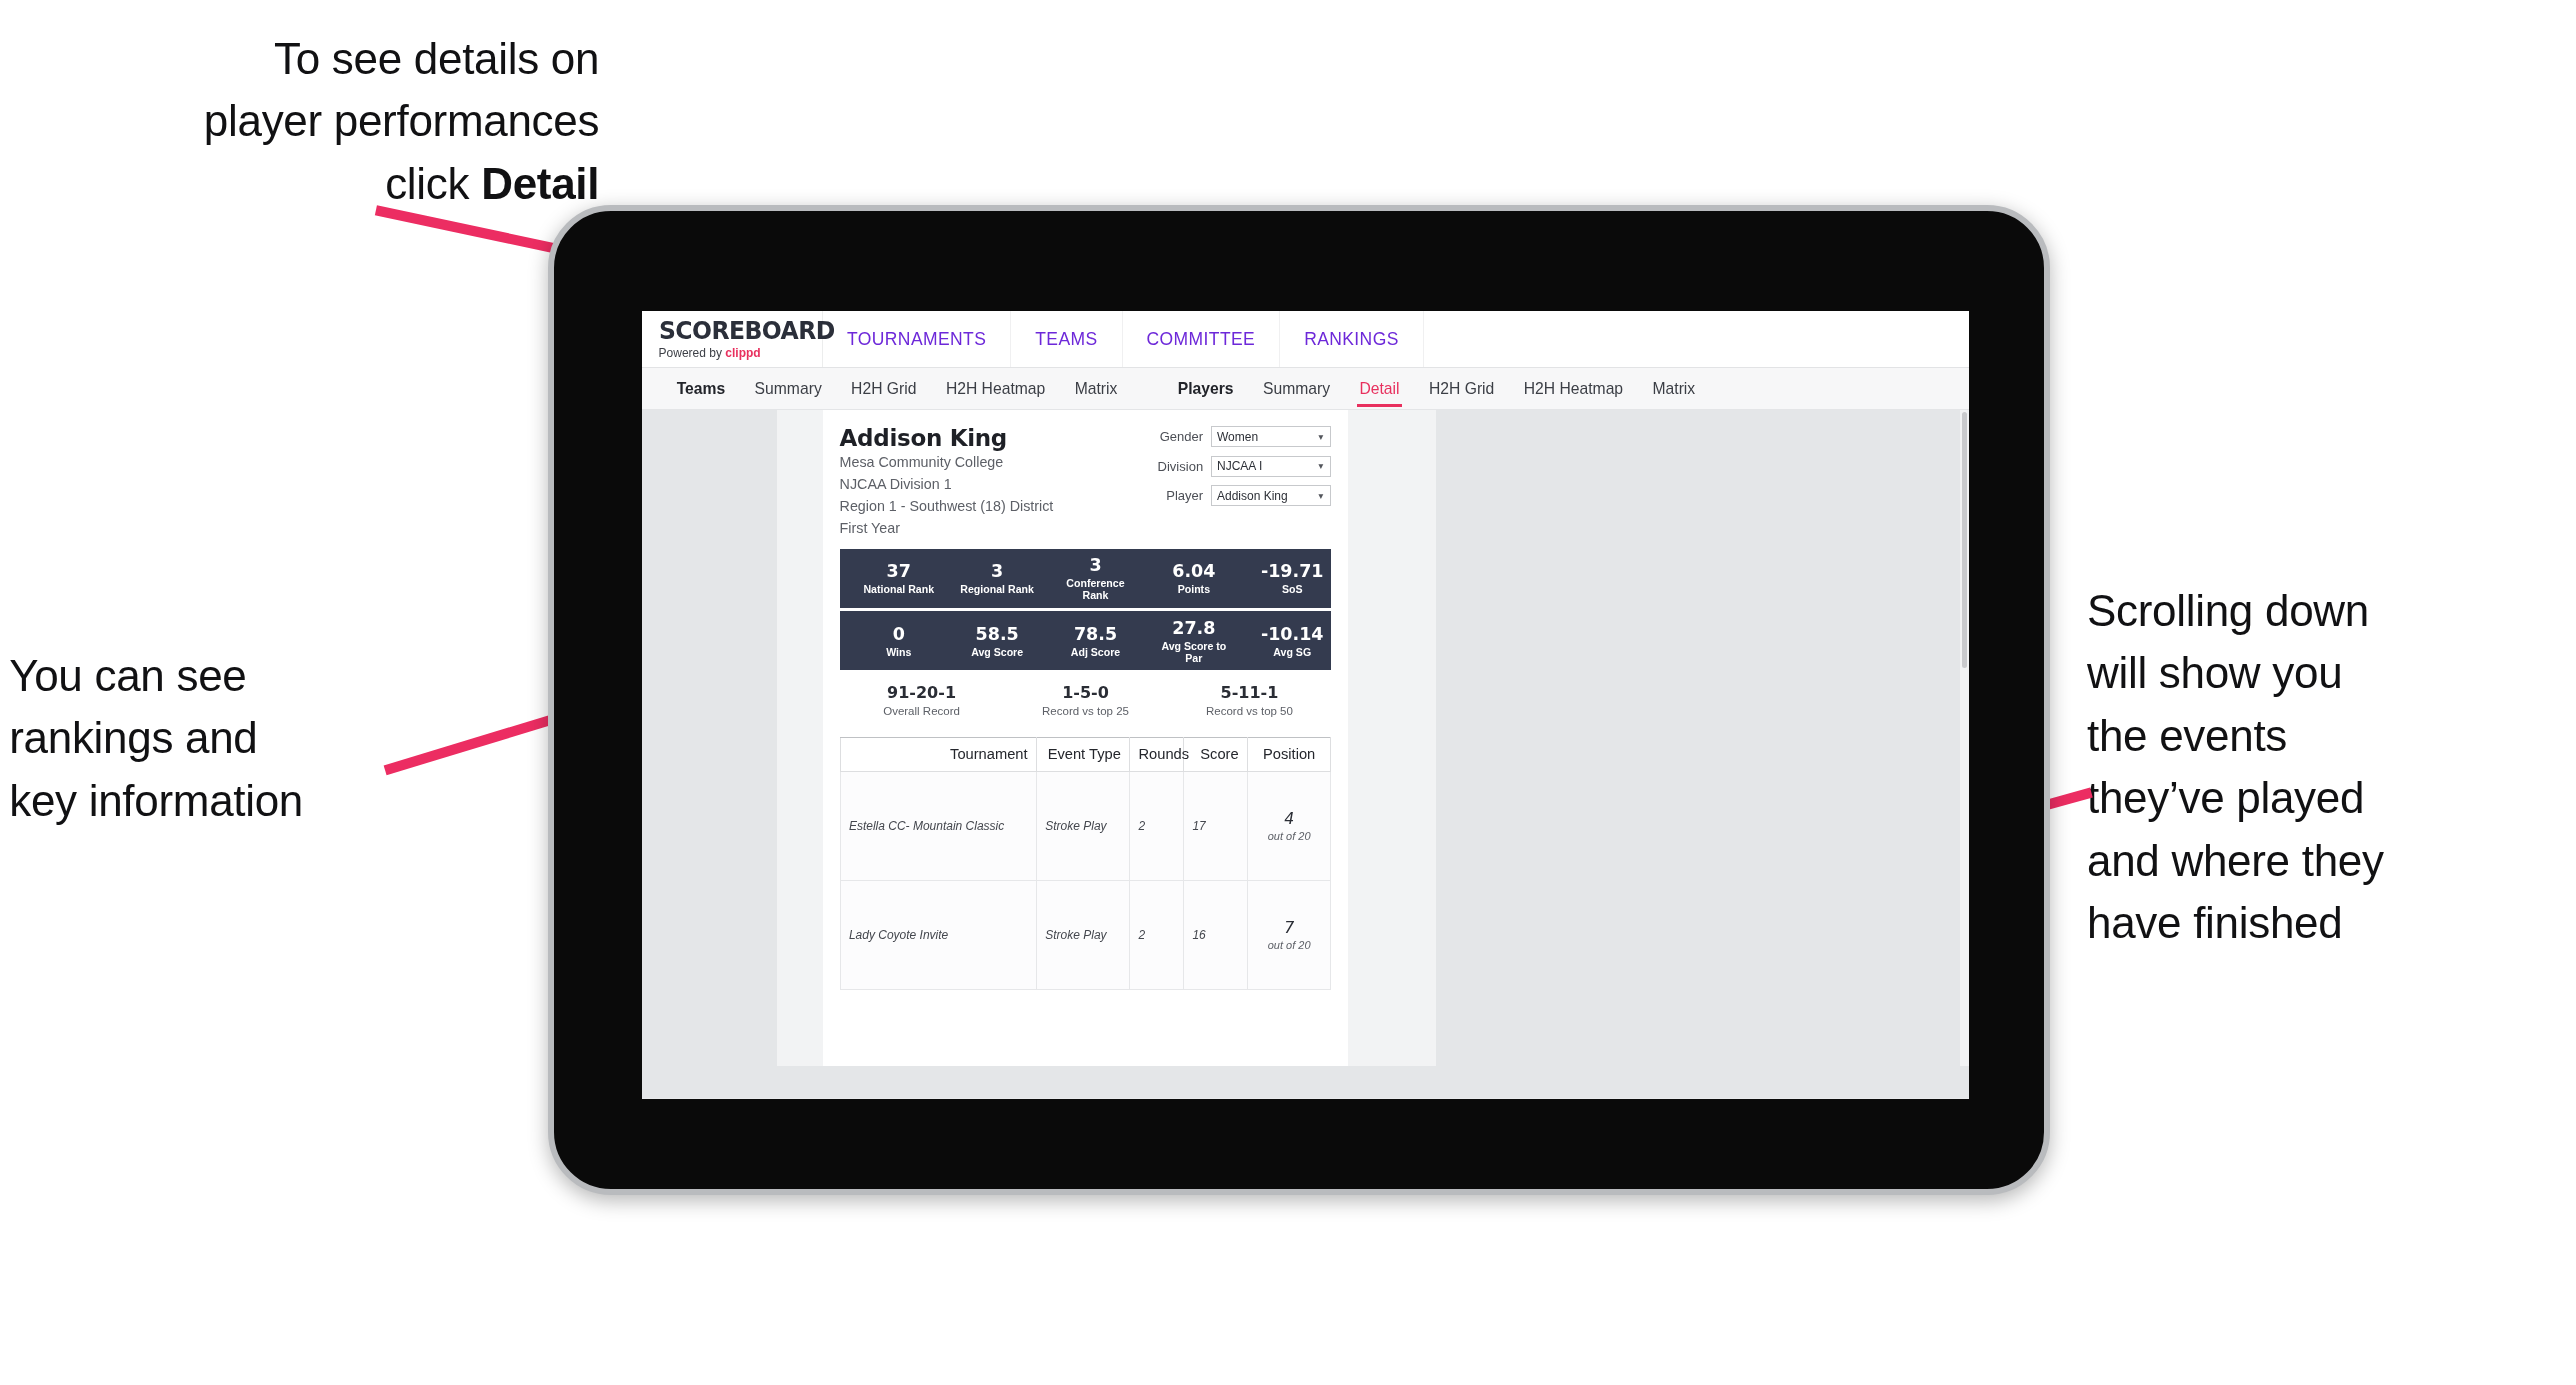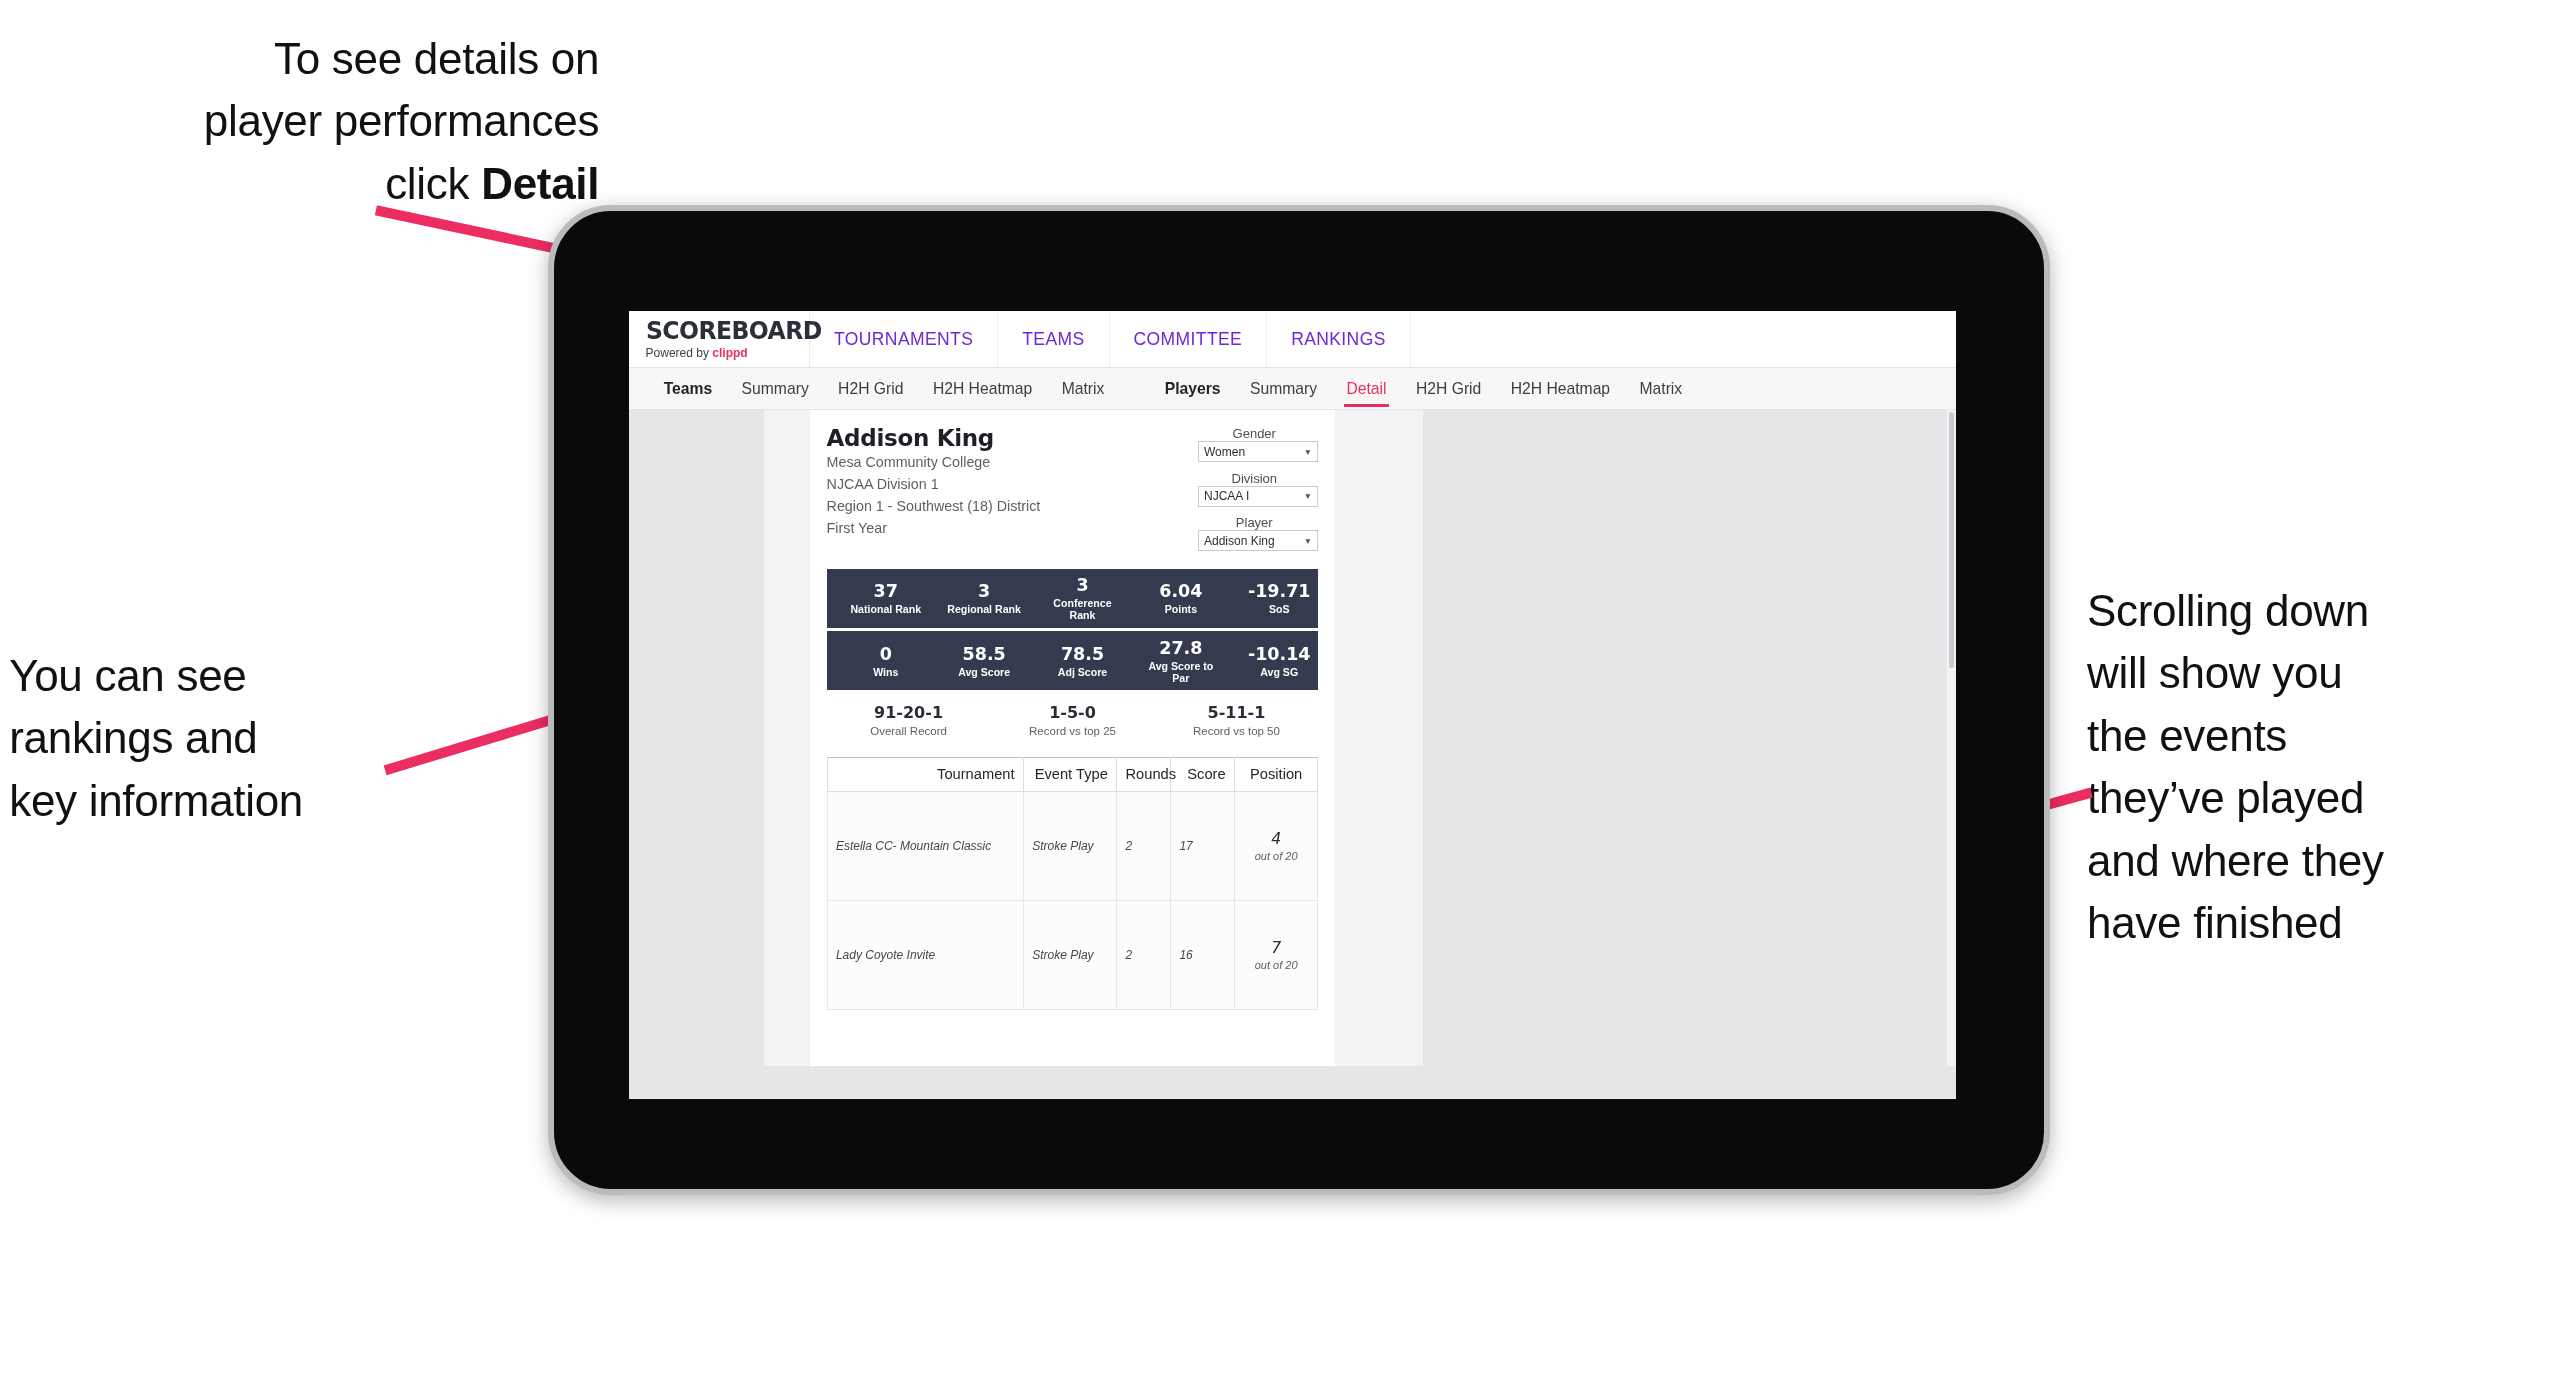"SCOREBOARD" #screen { left: 75px -> 88px }
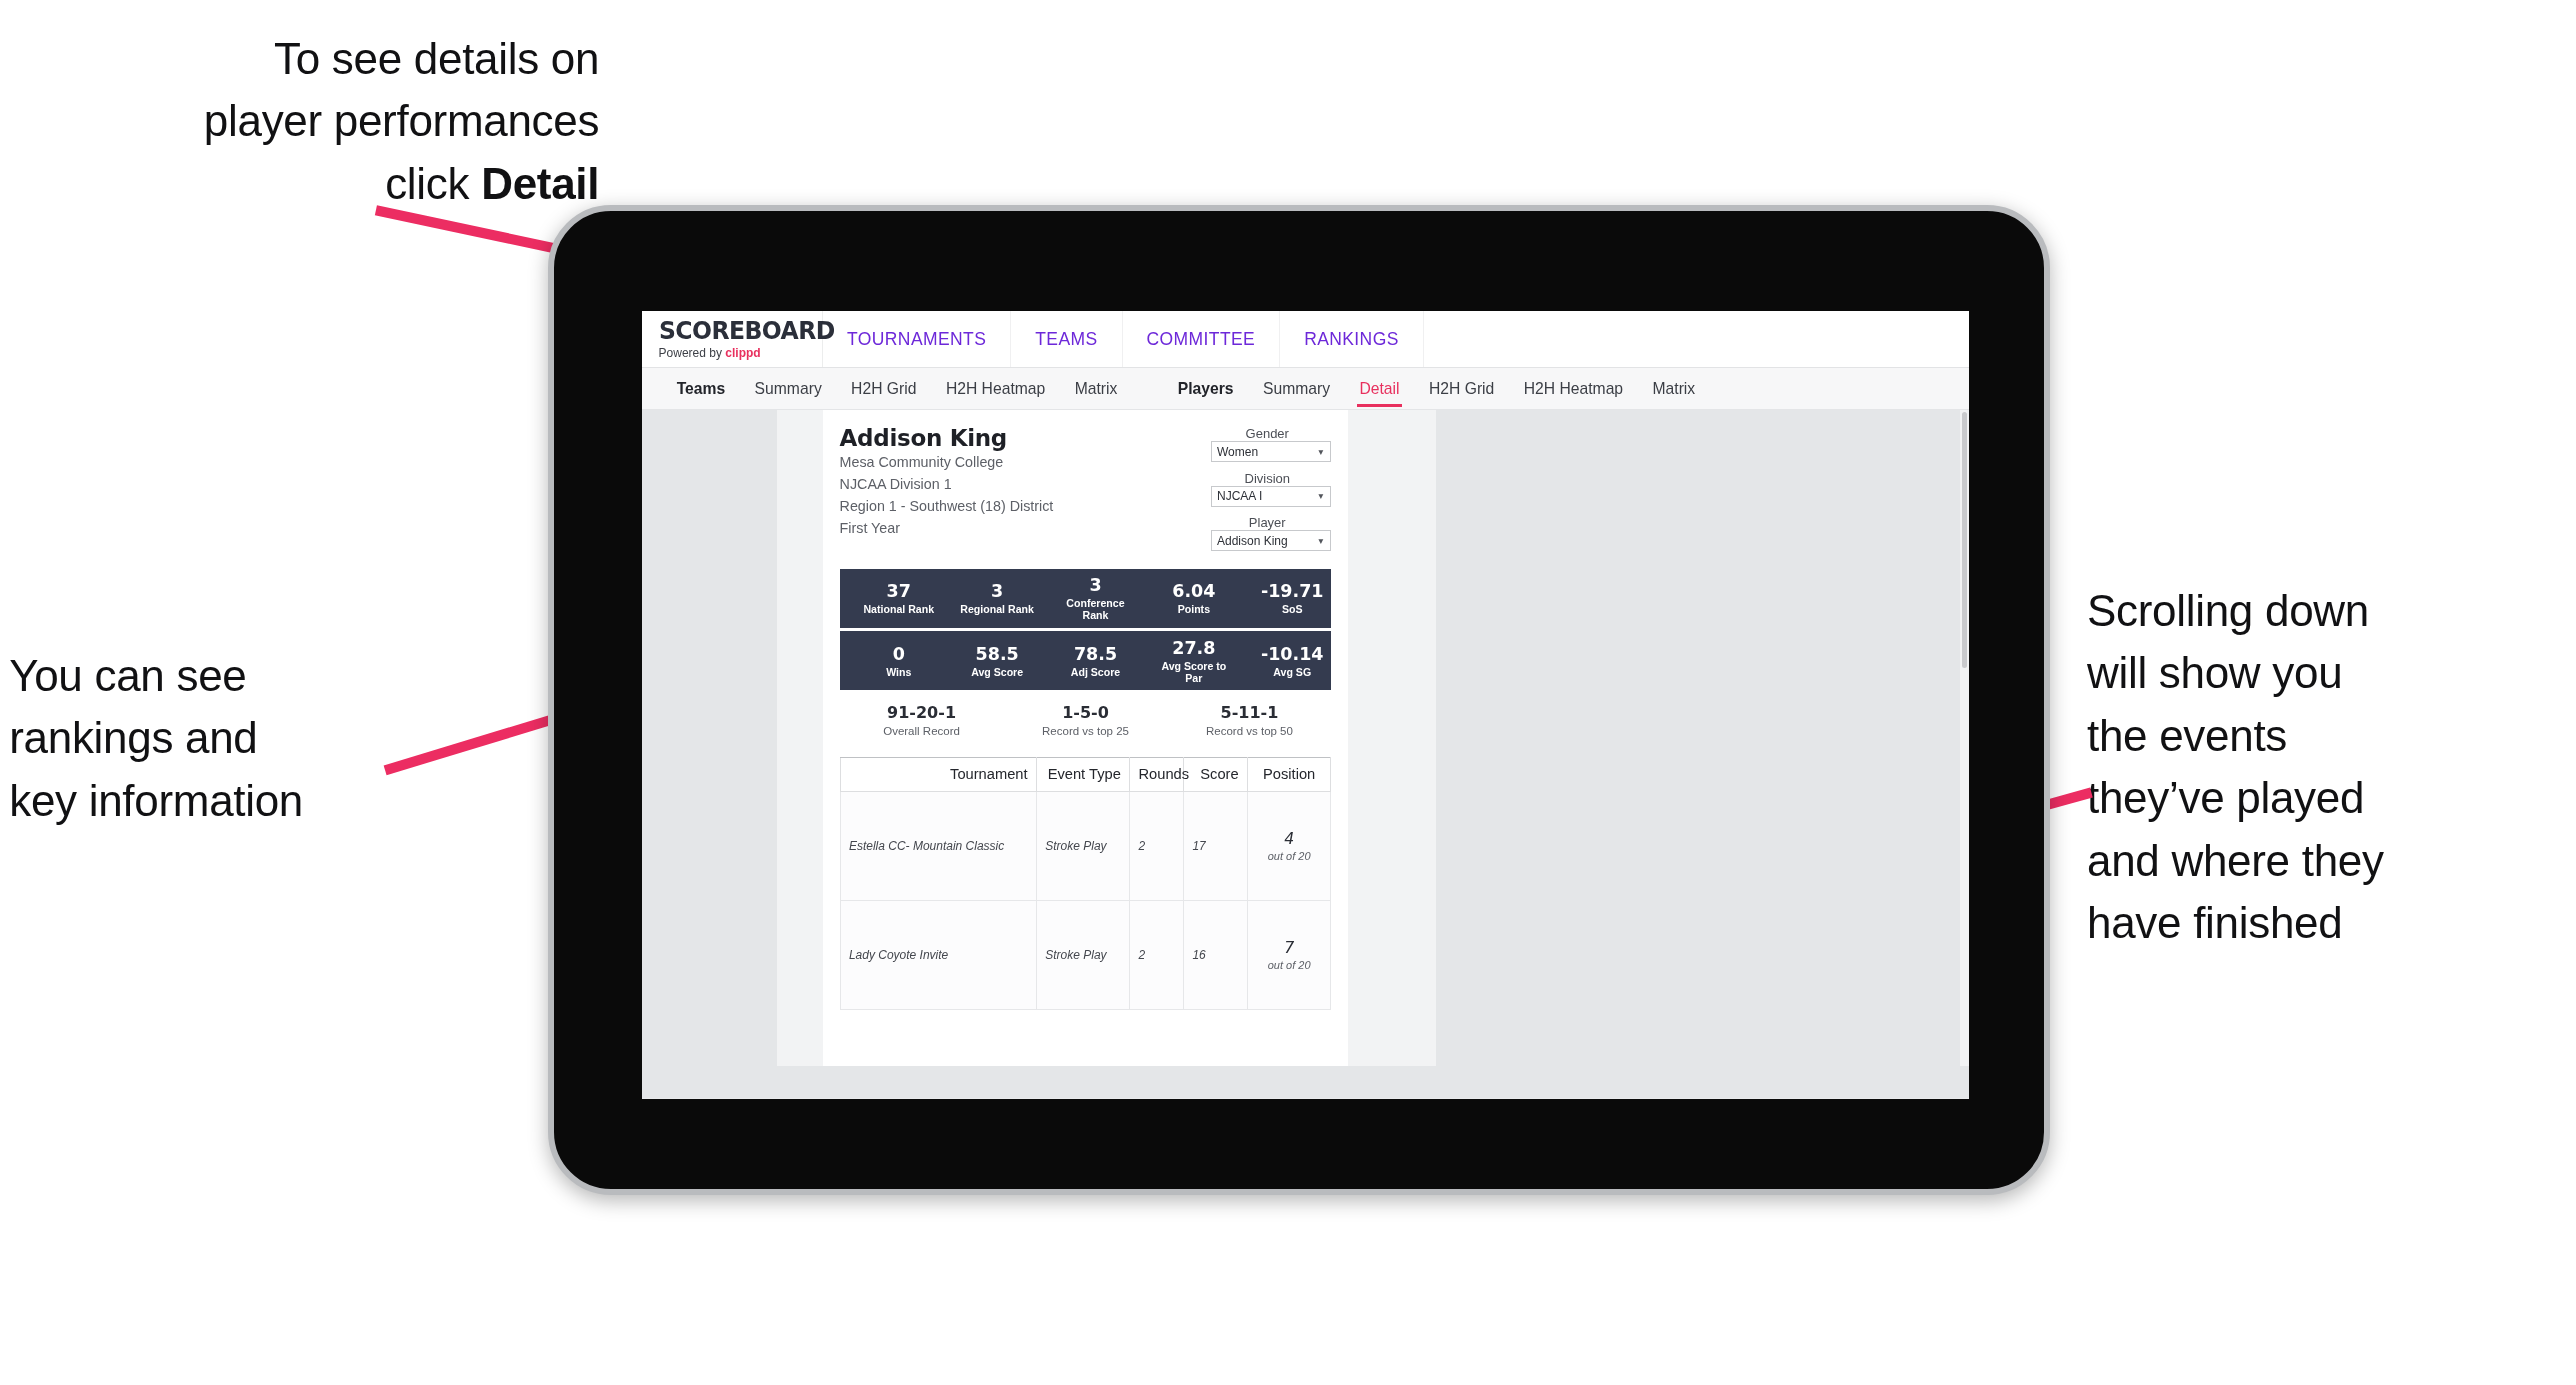"Gender" .frow { flex-direction: column -> none }
